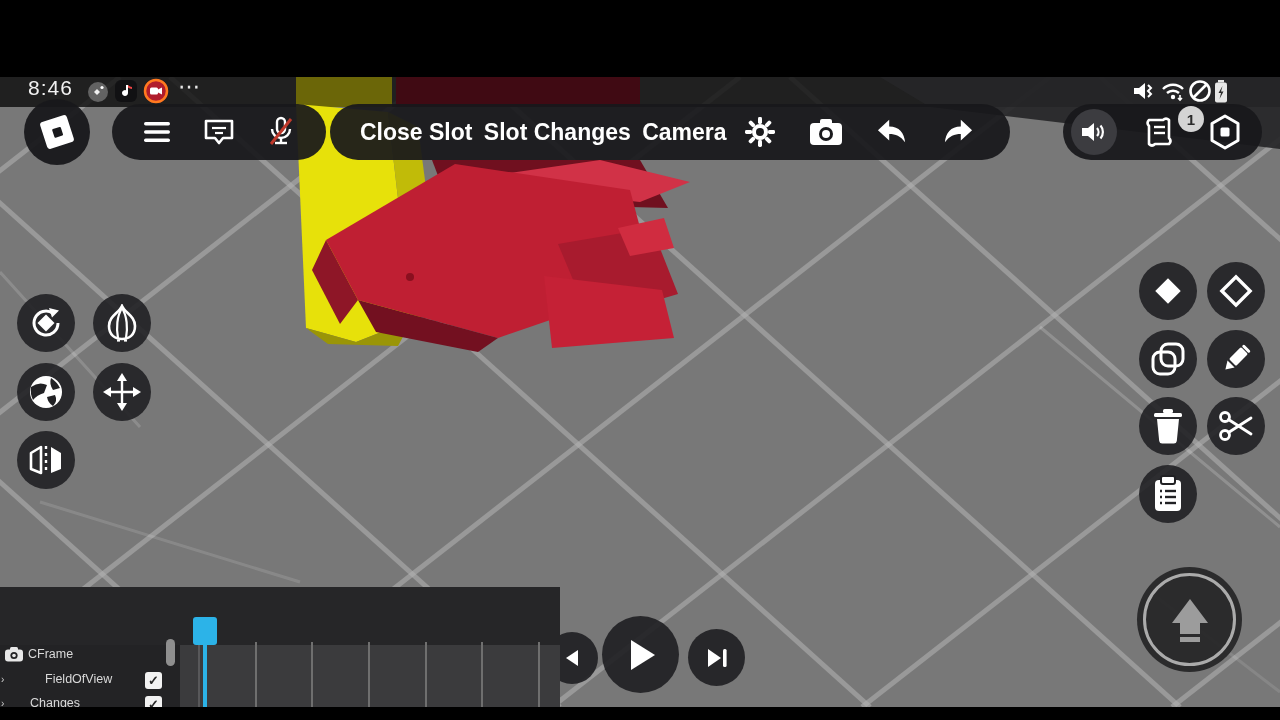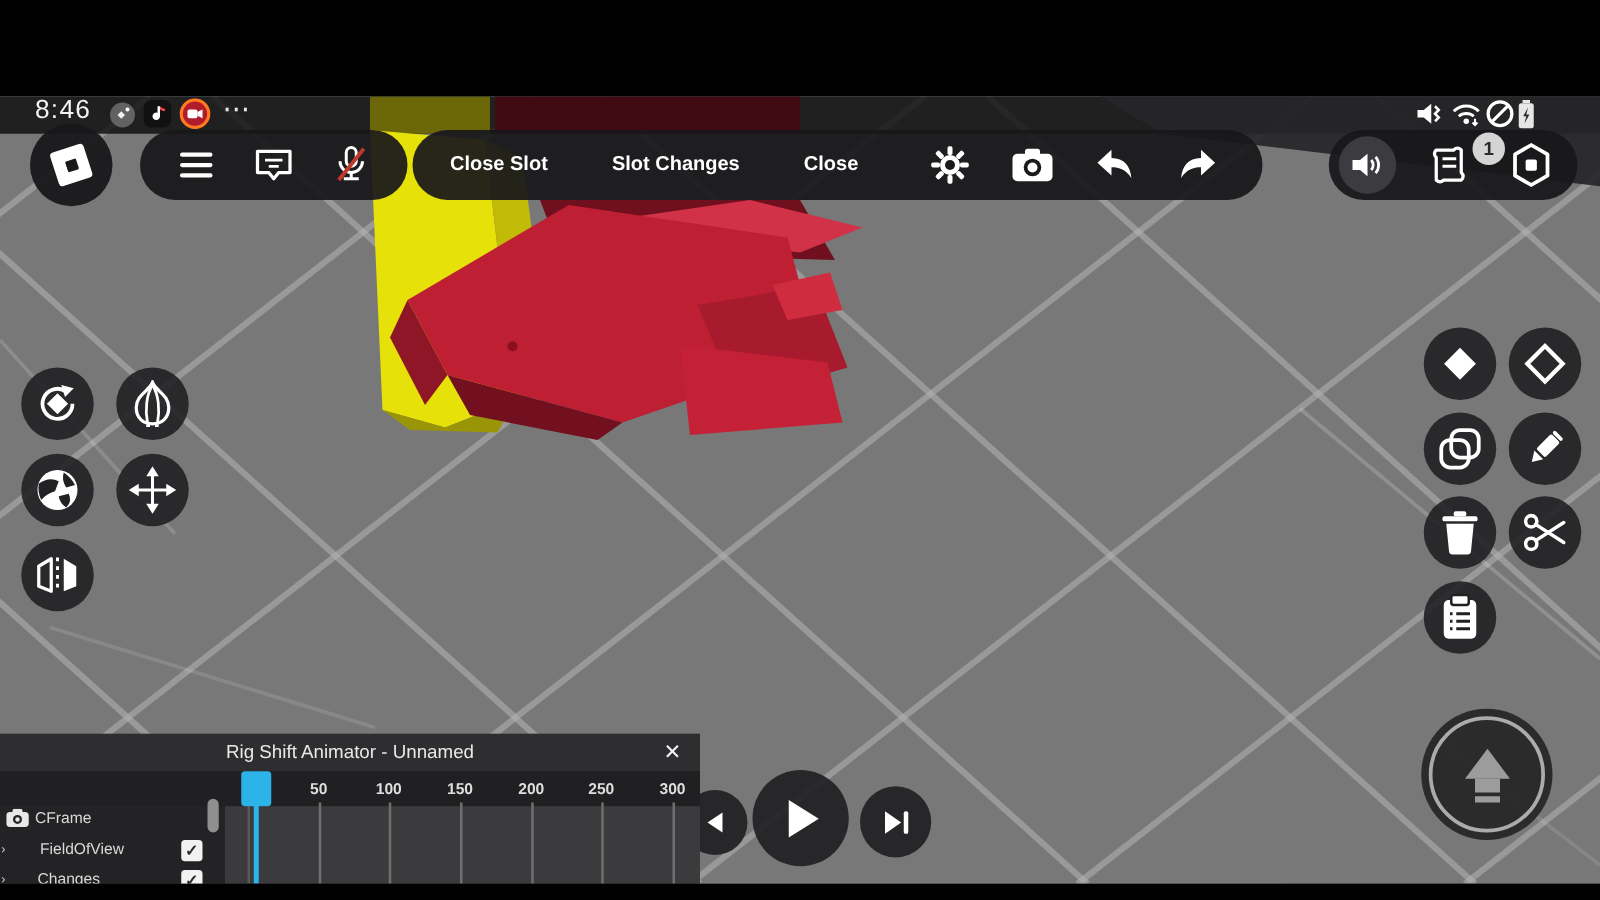"Close Slot" .tb-label { font-size: 16px -> 23px }
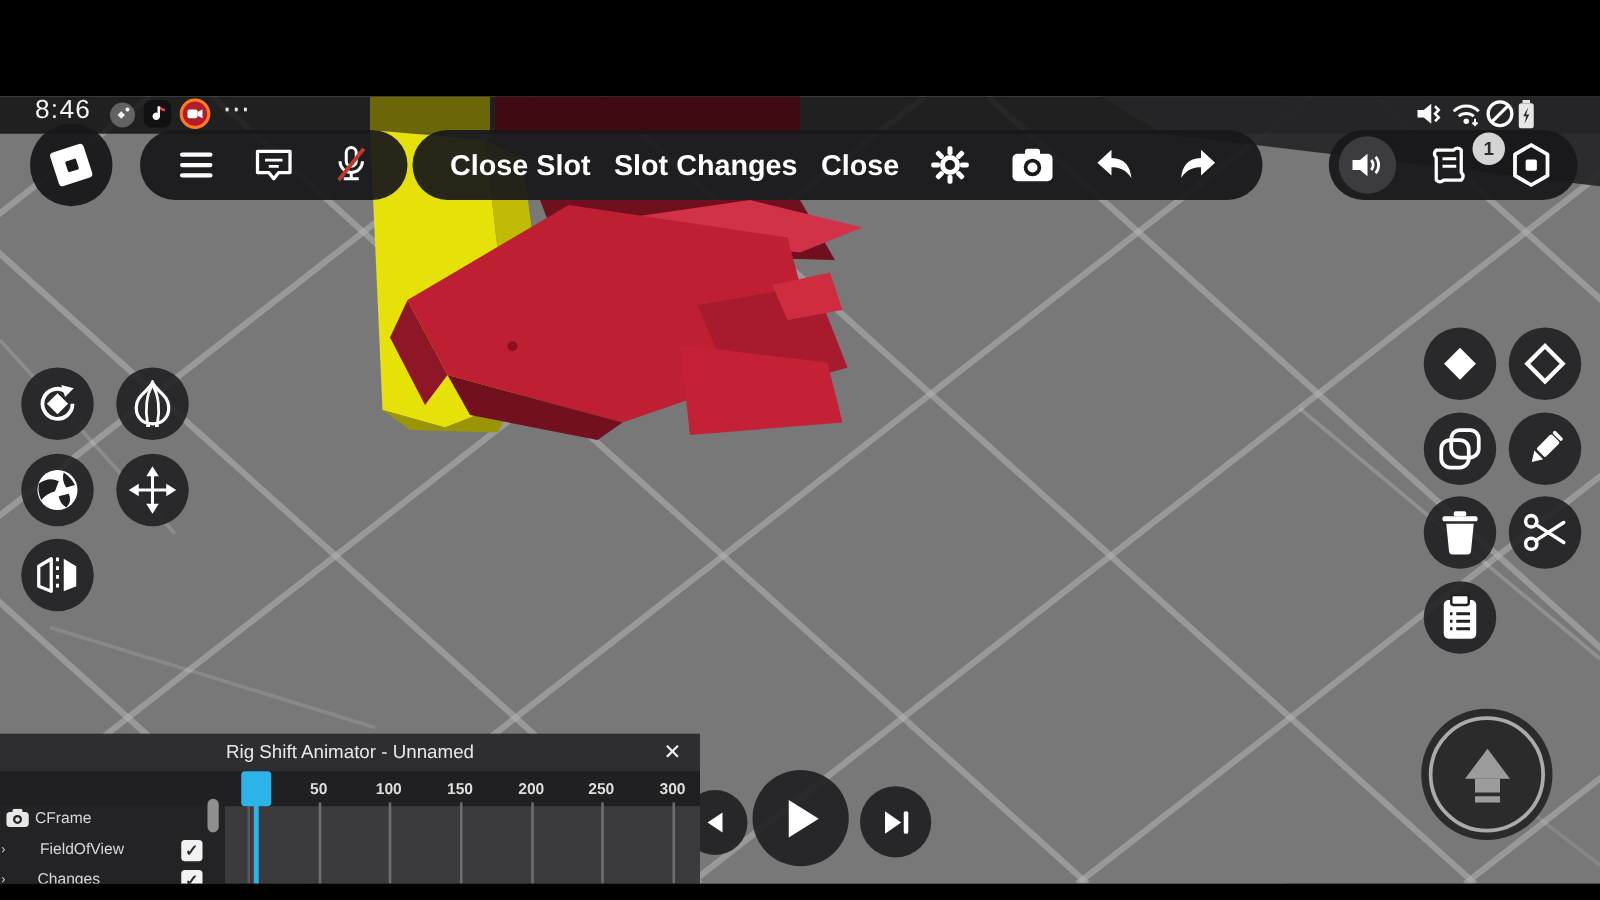"Close" span.tb-label { text: Close -> Camera }
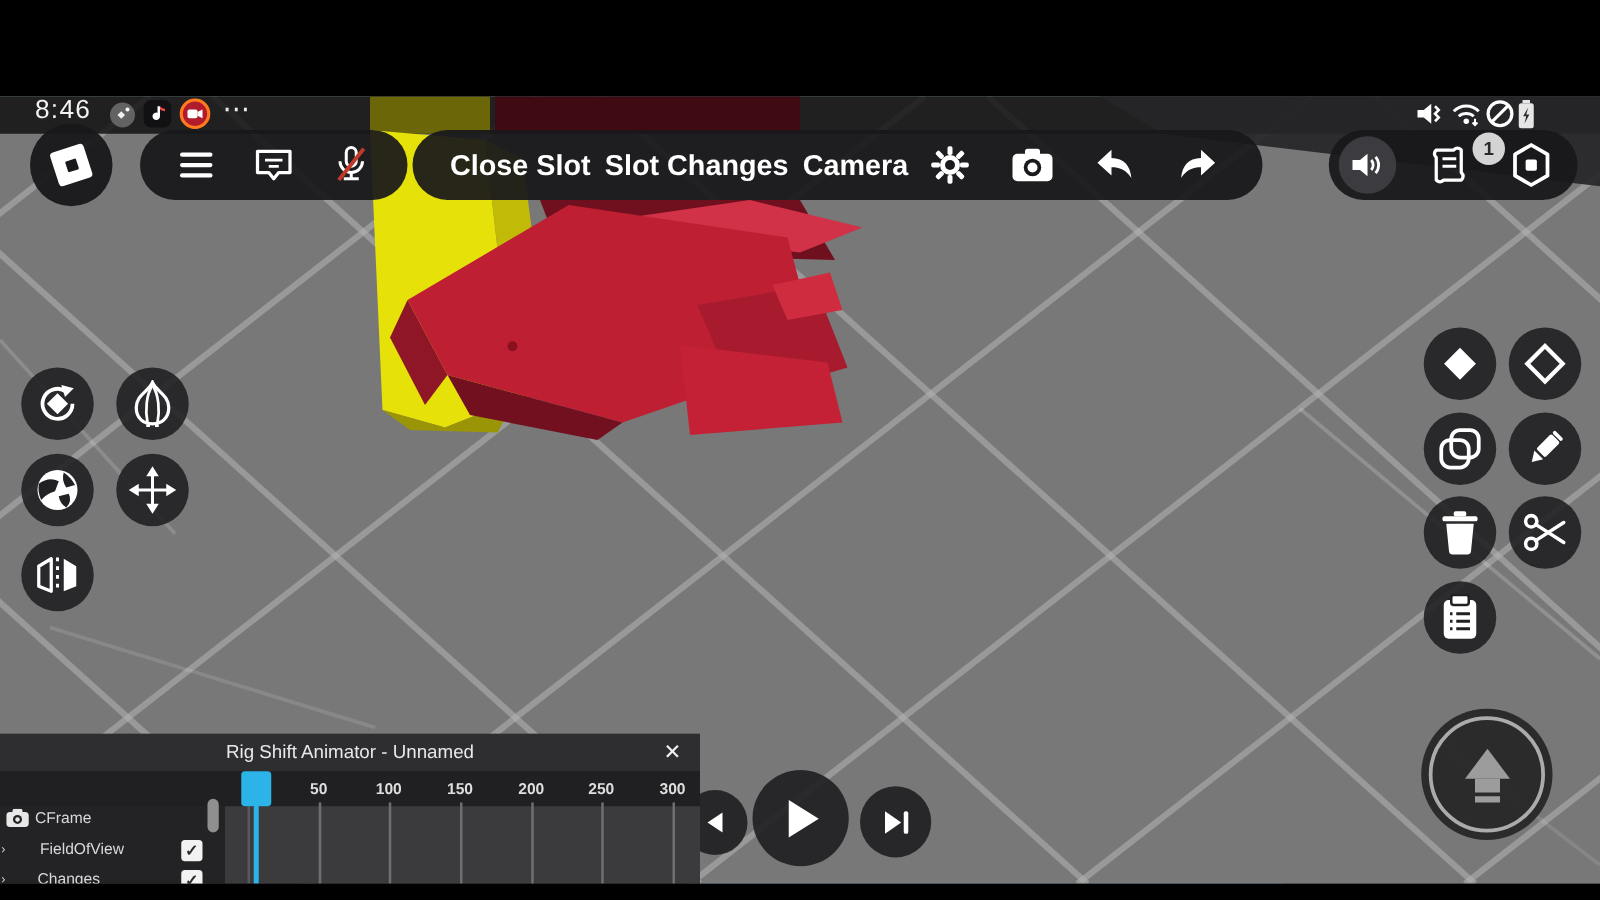"Rig Shift Animator - Unnamed" div.panel-title-bar { html: <div> <div>Rig Shift Animator - Unnamed</div> <div>✕</div> </div> -> none }
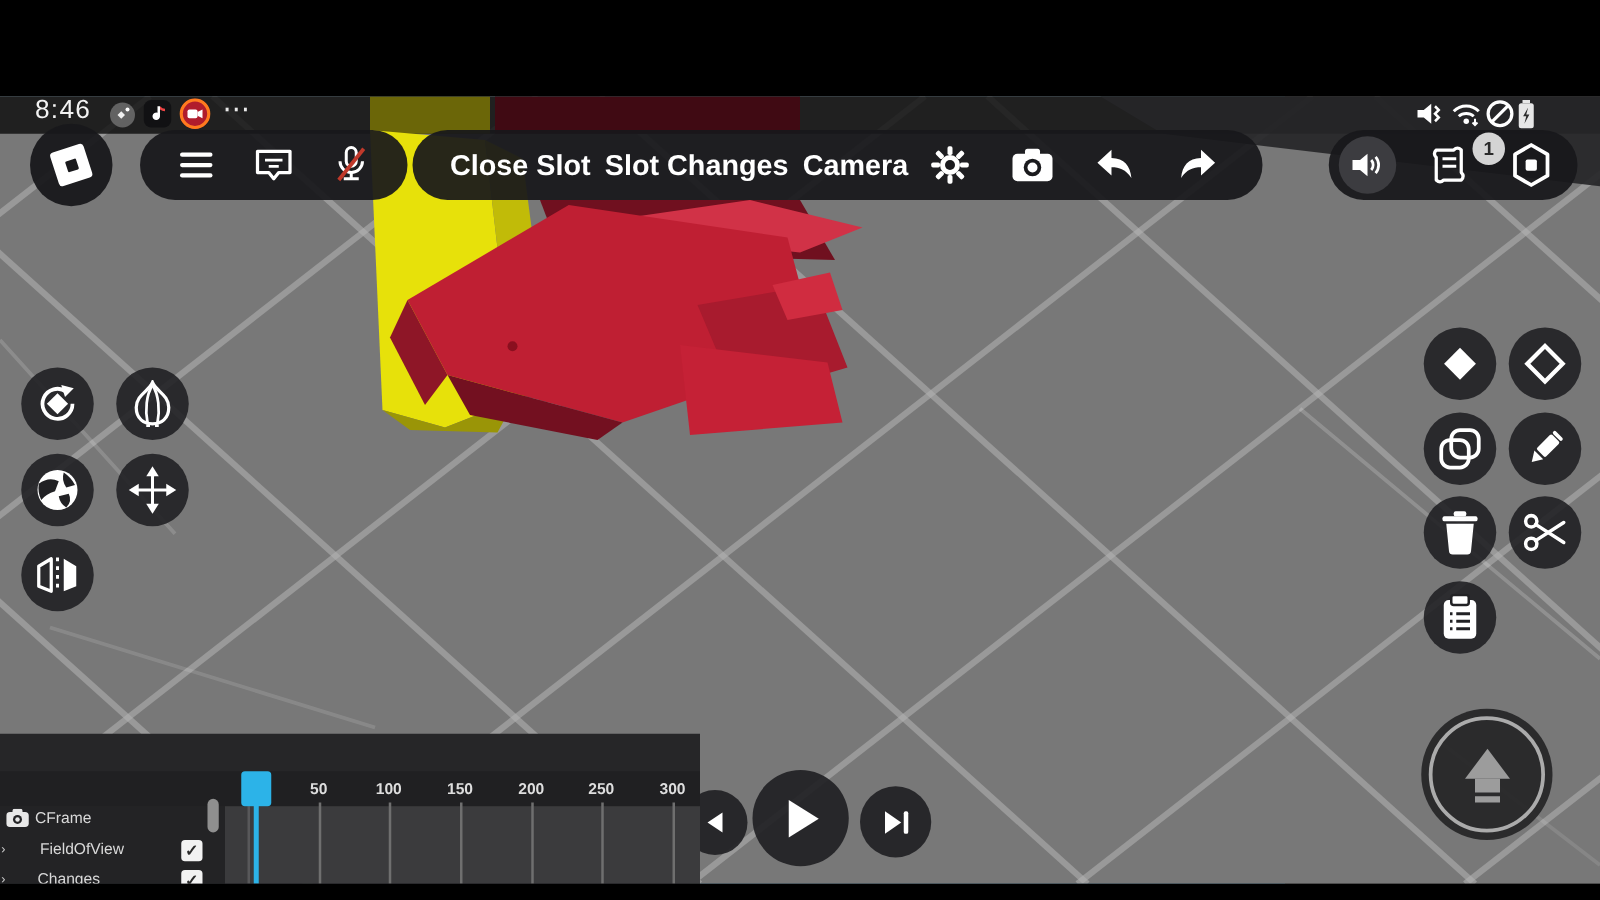"50" div.ruler { html: <div> <span>50</span> <span>100</span> <span>150</span> <span>200</span> <span>250</span> <span>300</span> </div> -> none }
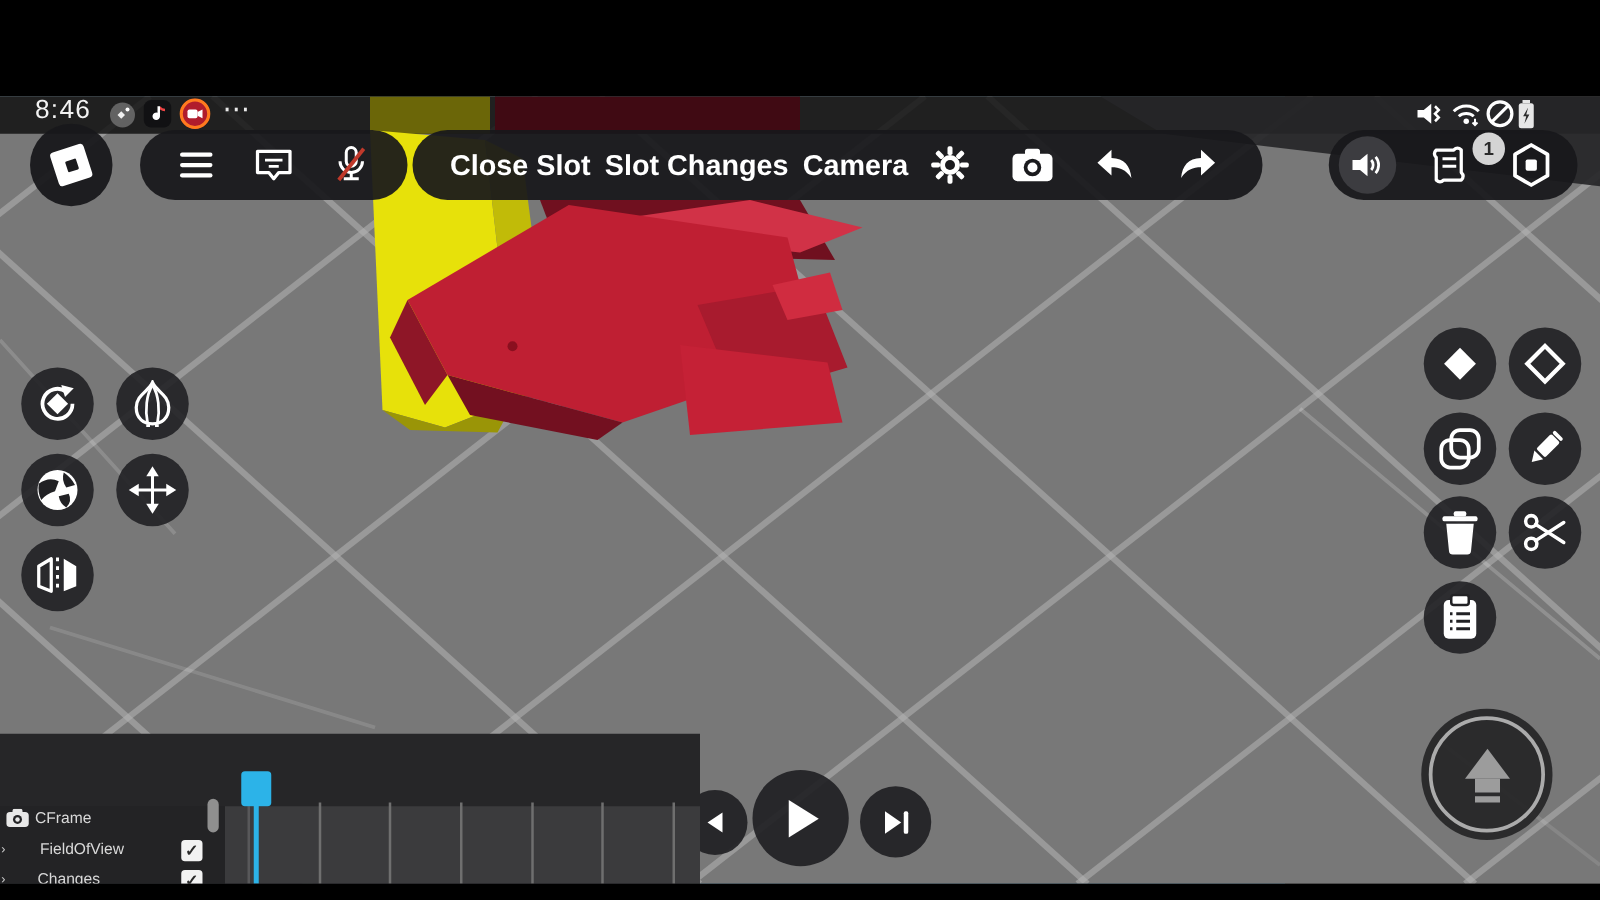"FieldOfView" span.trk-label { left: 32px -> 45px }
